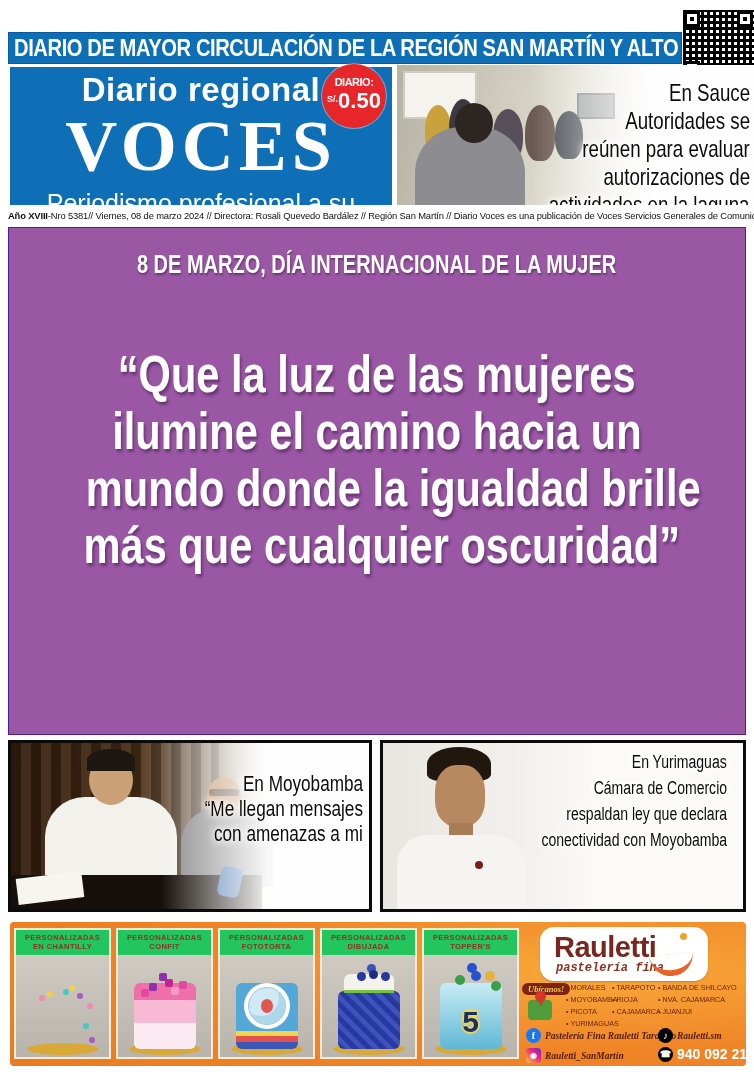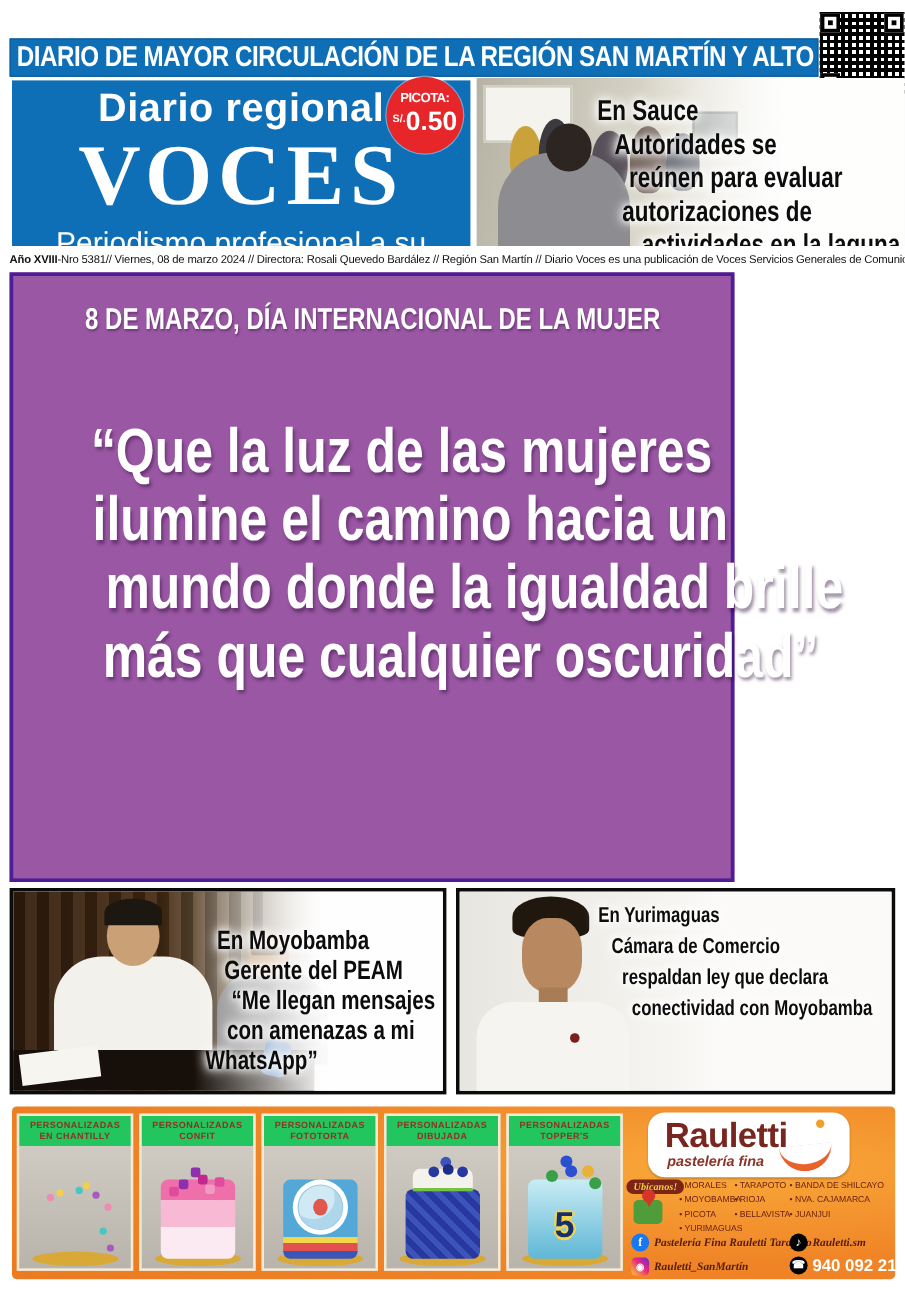"PICOTA:" div.p1 { text: PICOTA -> DIARIO }
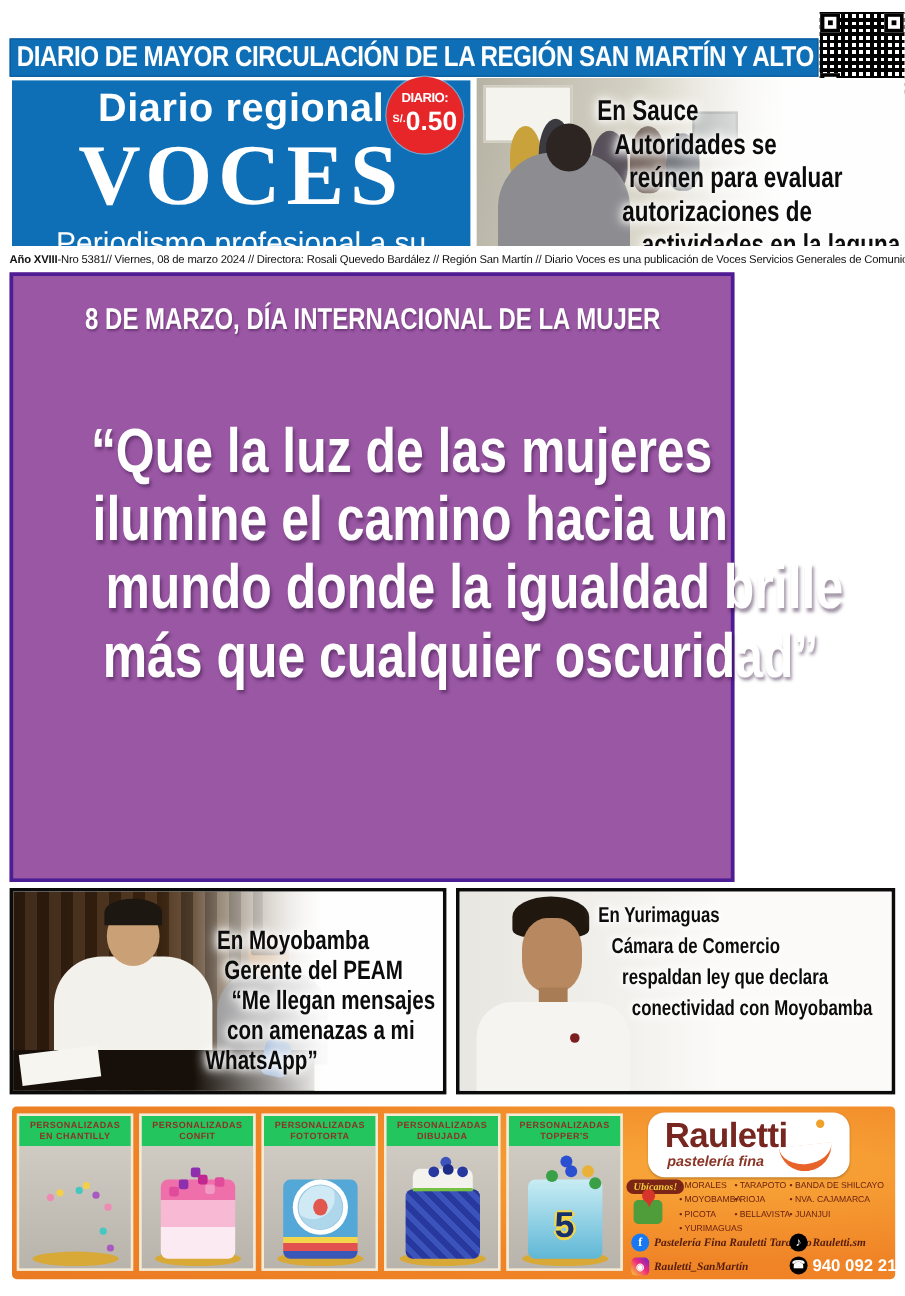"En Sauce" .hl { font-weight: bold -> normal; text-align: none -> right }
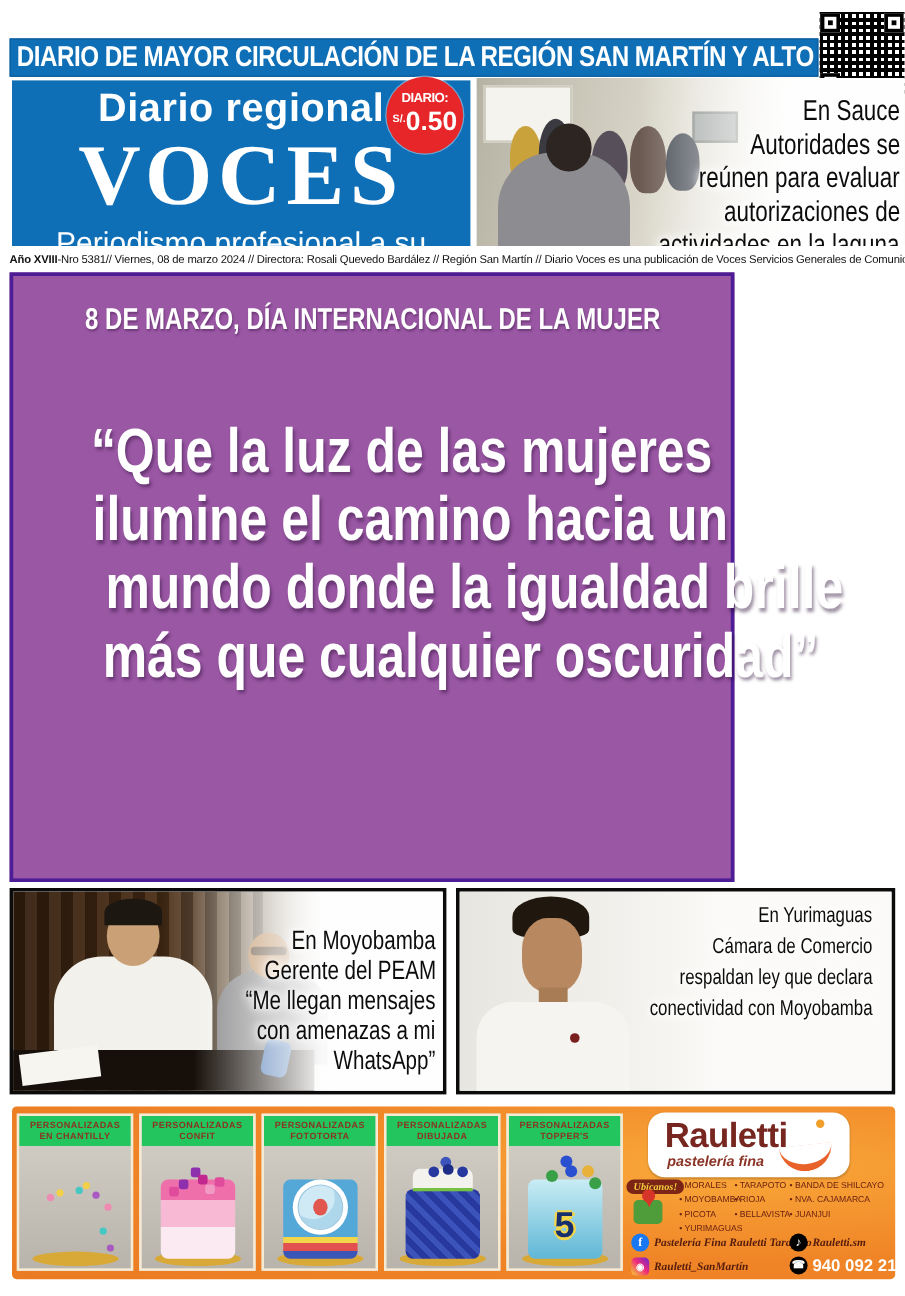"8 DE MARZO, DÍA INTERNACIONAL" .feature { border: 3px solid #4c1d95 -> 1px solid #4c1d95; width: 604px -> 738px }
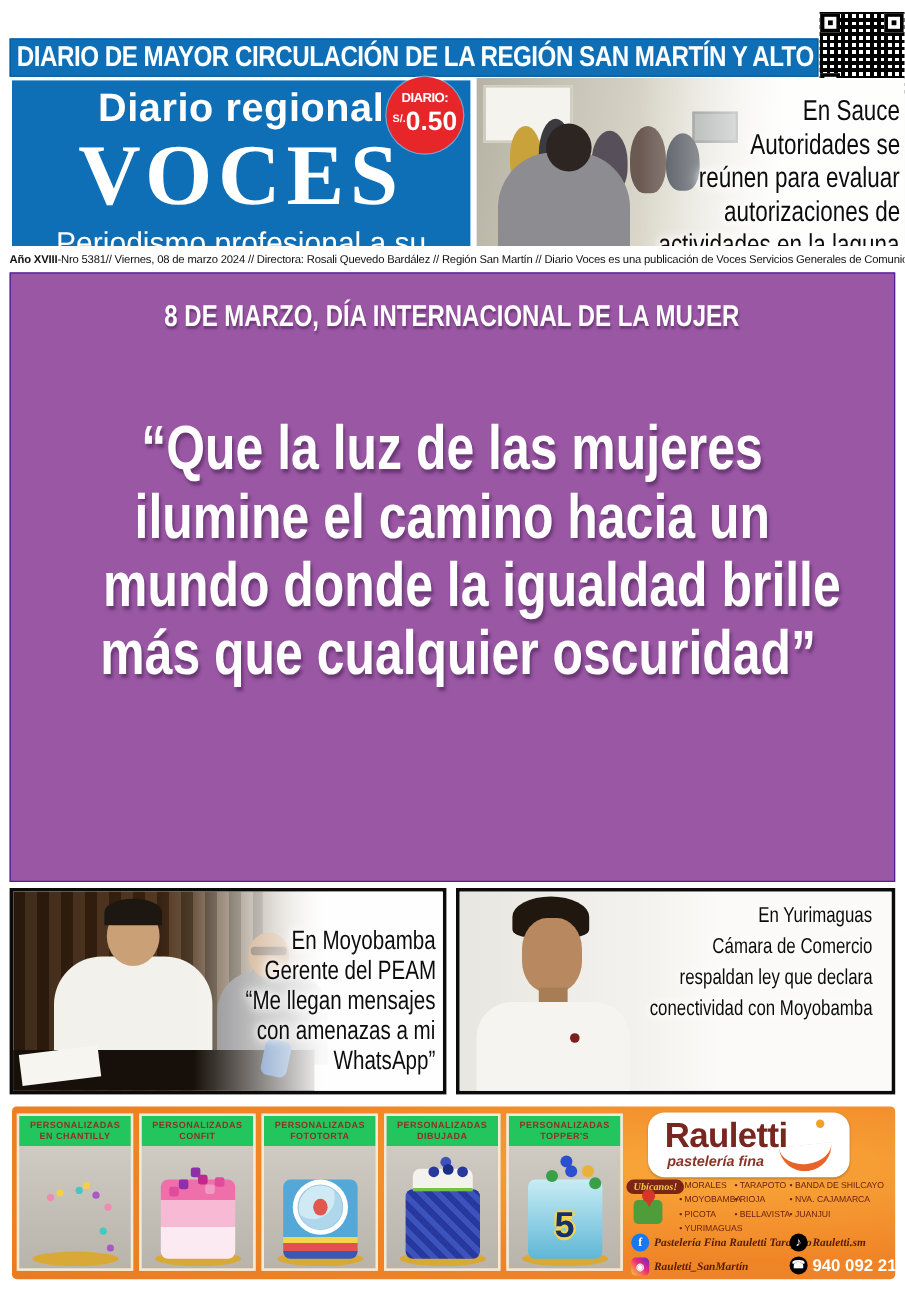"Gerente del PEAM" div.ln { html: <div><span>Gerente del PEAM</span></div> -> none }
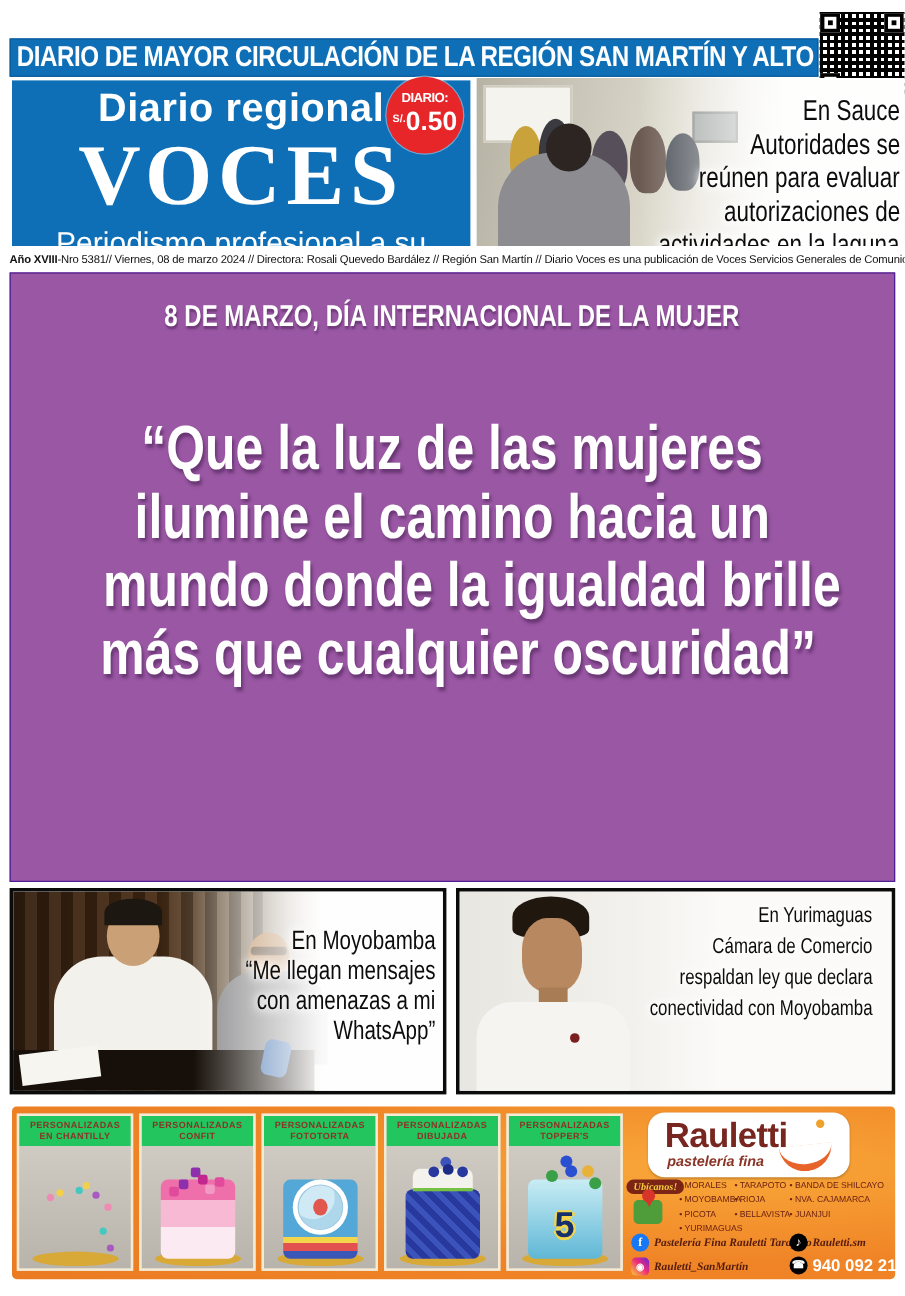"WhatsApp”" div.ln { html: <div><span>WhatsApp”</span></div> -> none }
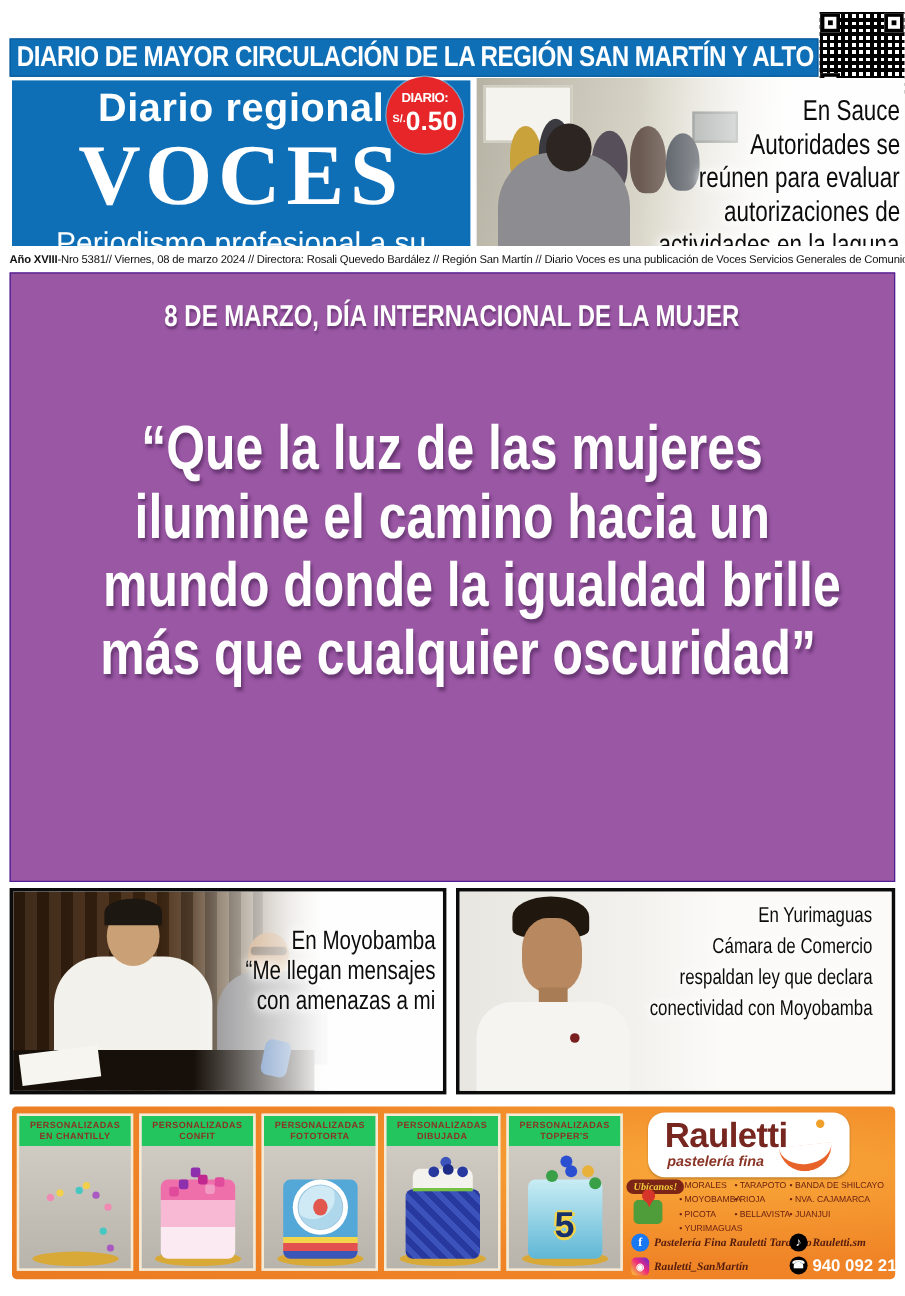"pastelería fina" .btag { font-family: Liberation Sans, sans-serif -> Liberation Mono, monospace }
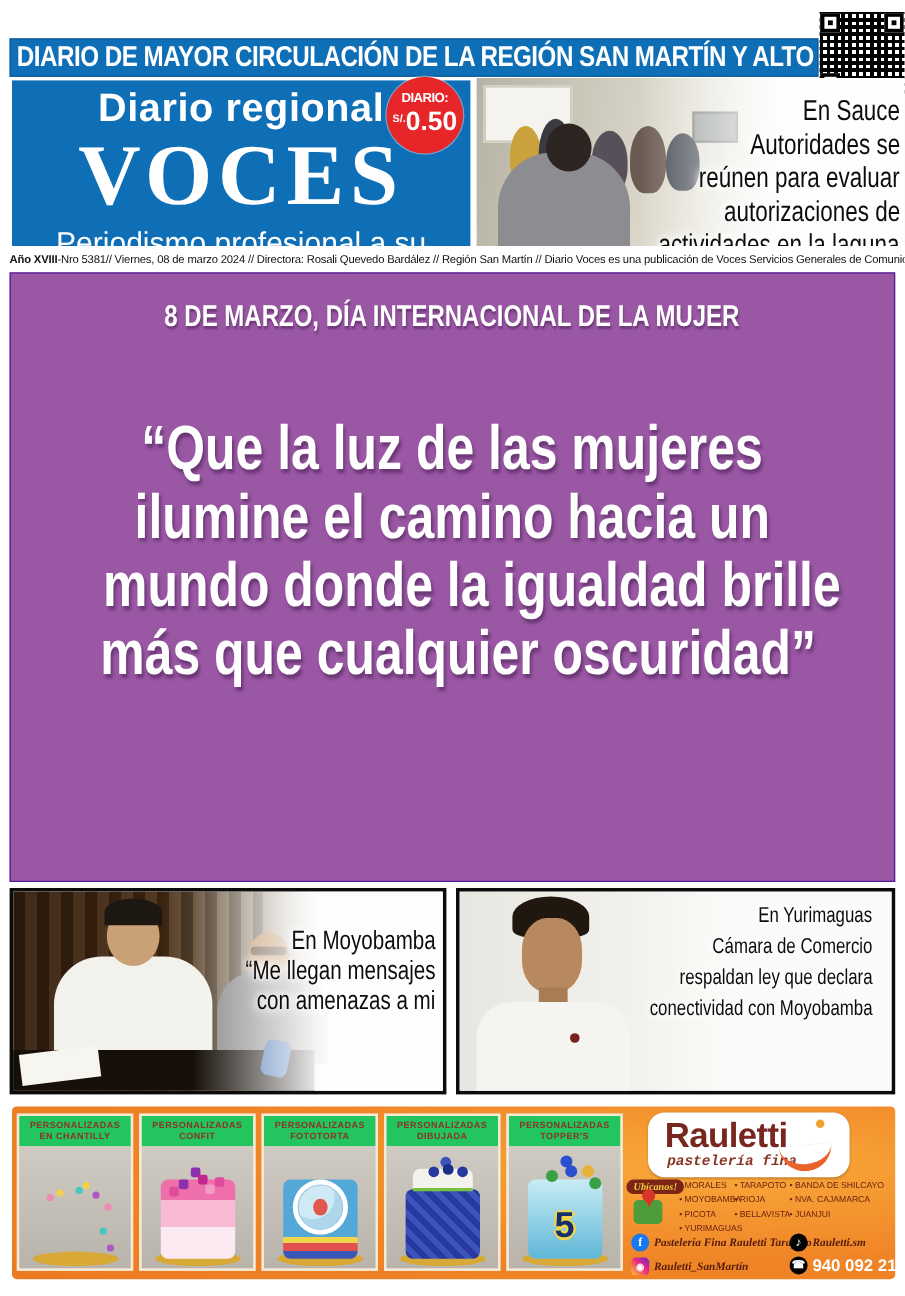"BELLAVISTA" div { text: BELLAVISTA -> CAJAMARCA }
